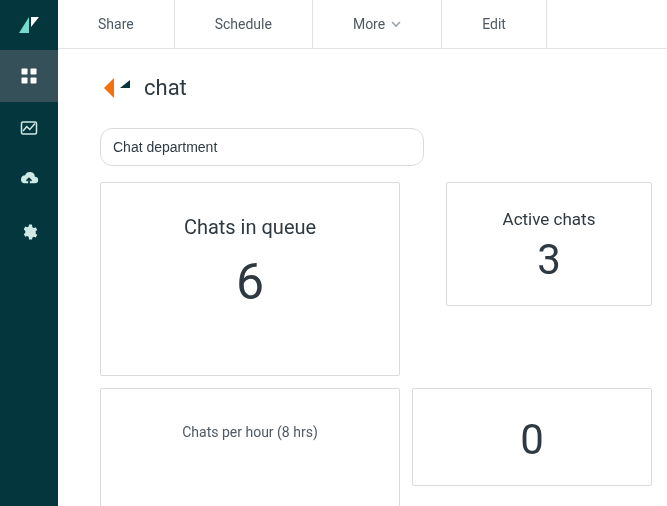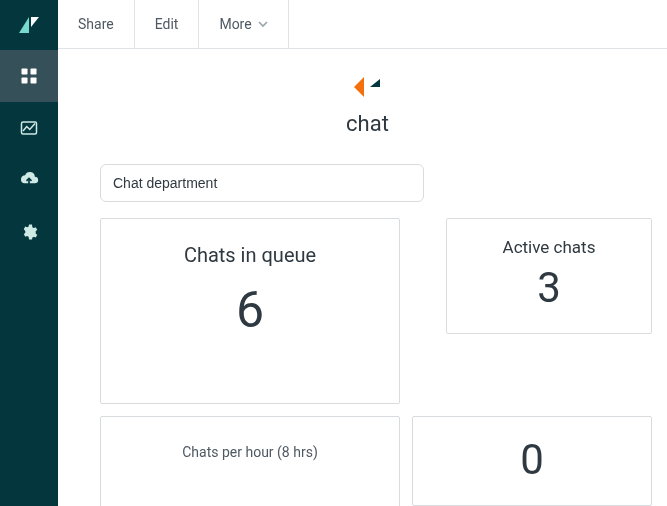"Share" .toolbar .action { padding: 0 20px -> 0 40px }
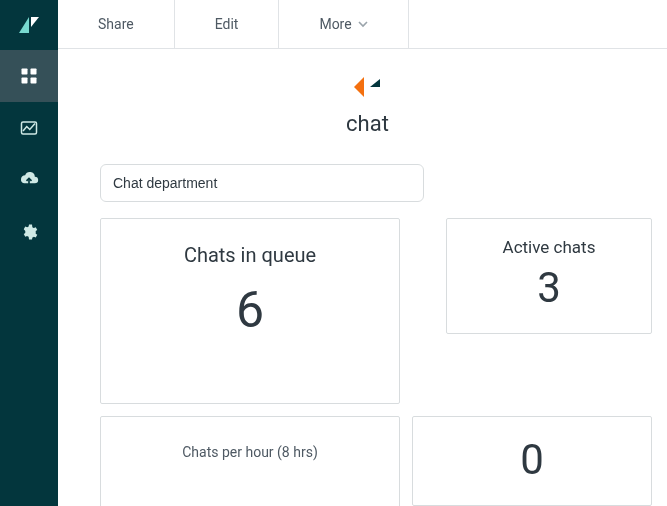"Schedule" div.action { html: none -> <div> <span>Schedule</span> </div> }
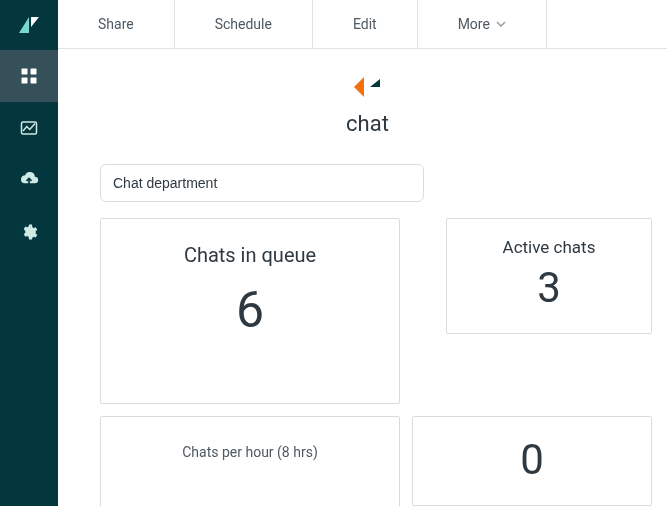"Edit" div.action { order: before "More" -> after "More" }
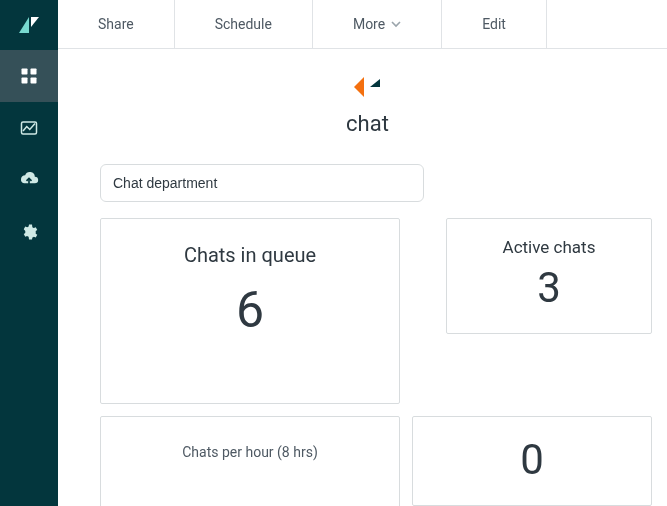"chat" .page-head { flex-direction: column -> none }
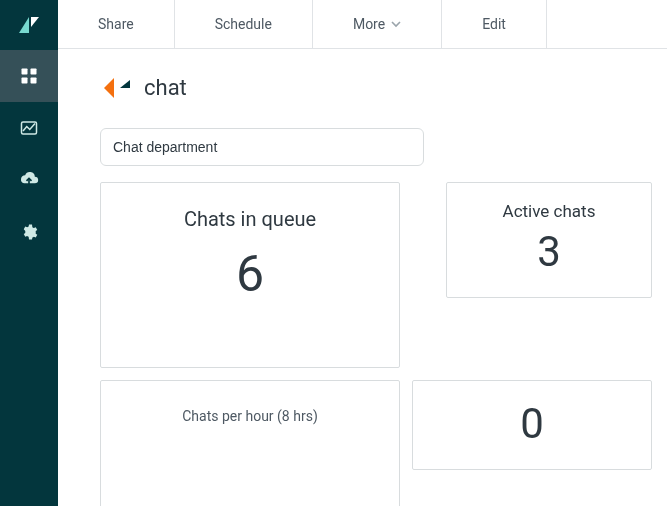"Chat department" .filter-input { border-radius: 6px -> 12px }
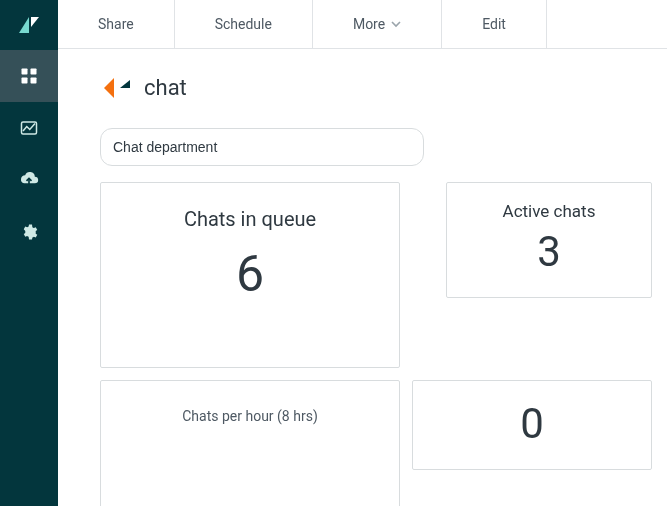"Chats in queue" .tile { padding: 16px 10px 18px 10px -> 24px 10px 18px 10px }
